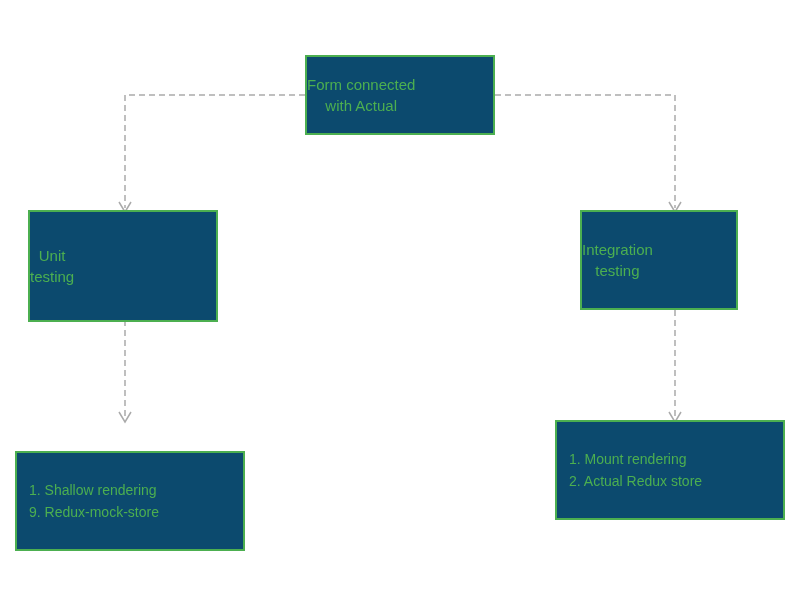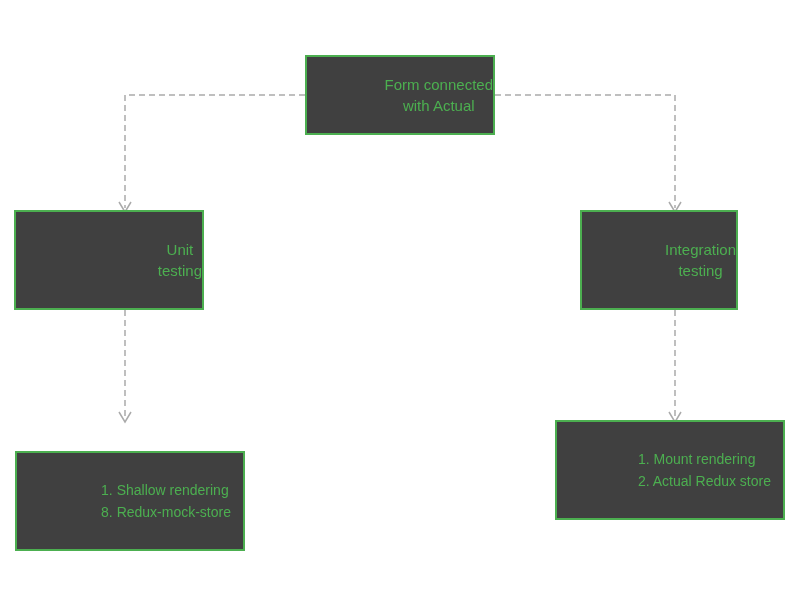"Form connected" .node { background: #404040 -> #0c4a6e; justify-content: flex-end -> flex-start }
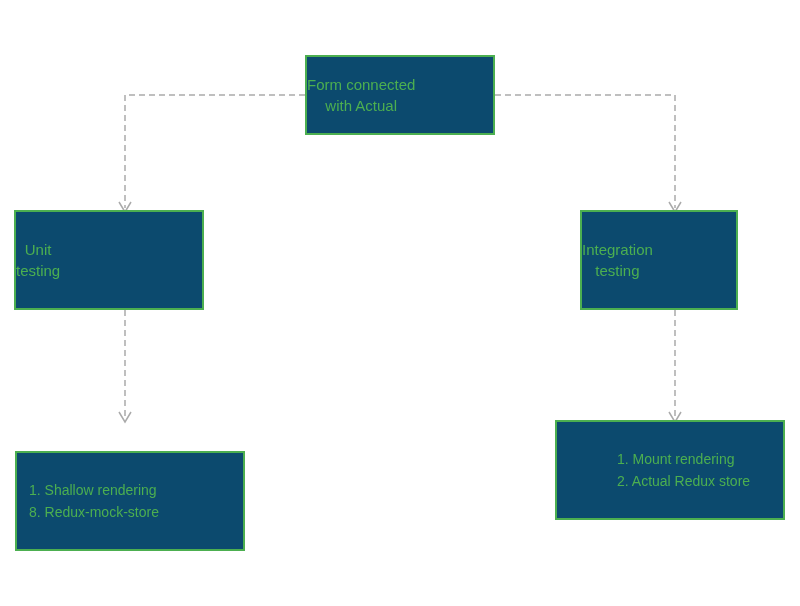"Unit" .node-left-mid { height: 100px -> 112px; left: 14px -> 28px }
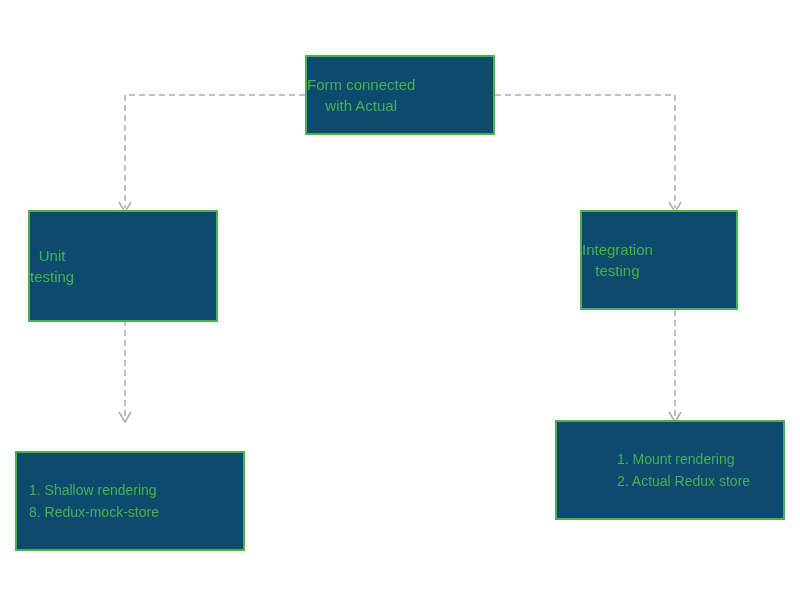"1. Mount rendering" .node-right-bottom { padding-left: 48px -> none }
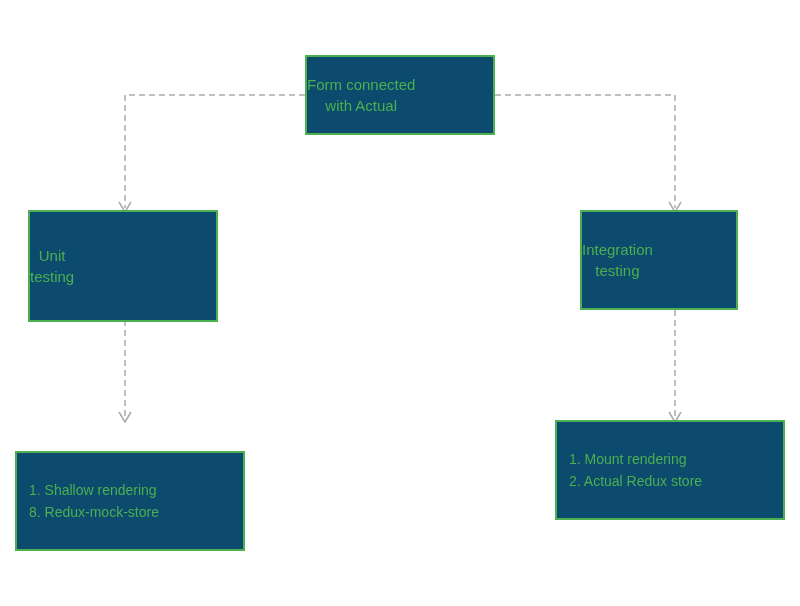"8. Redux-mock-store" div { text: 8 -> 9 }
